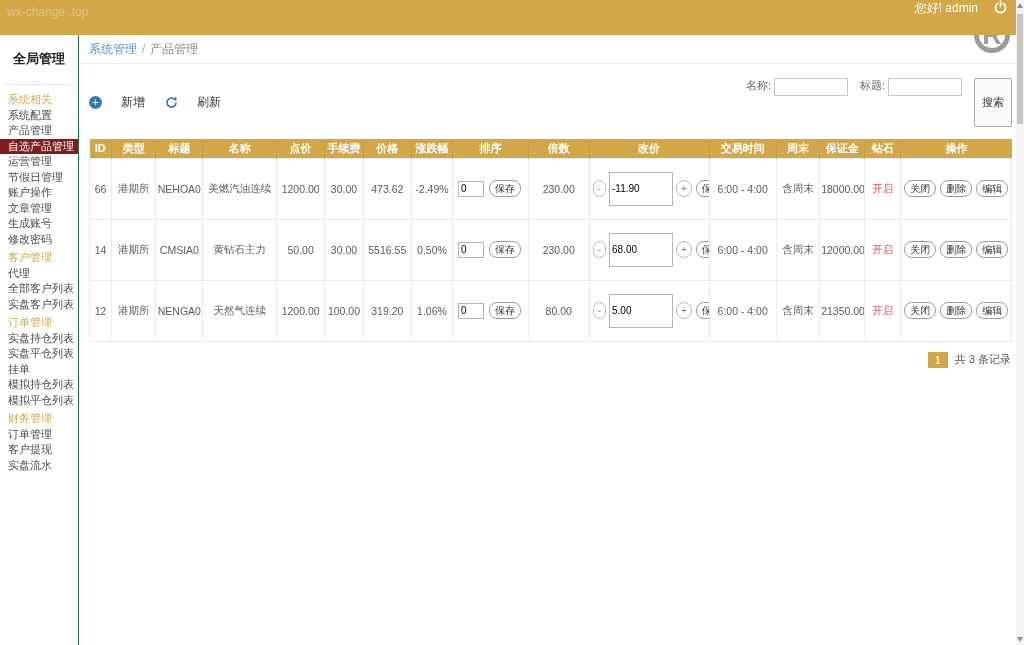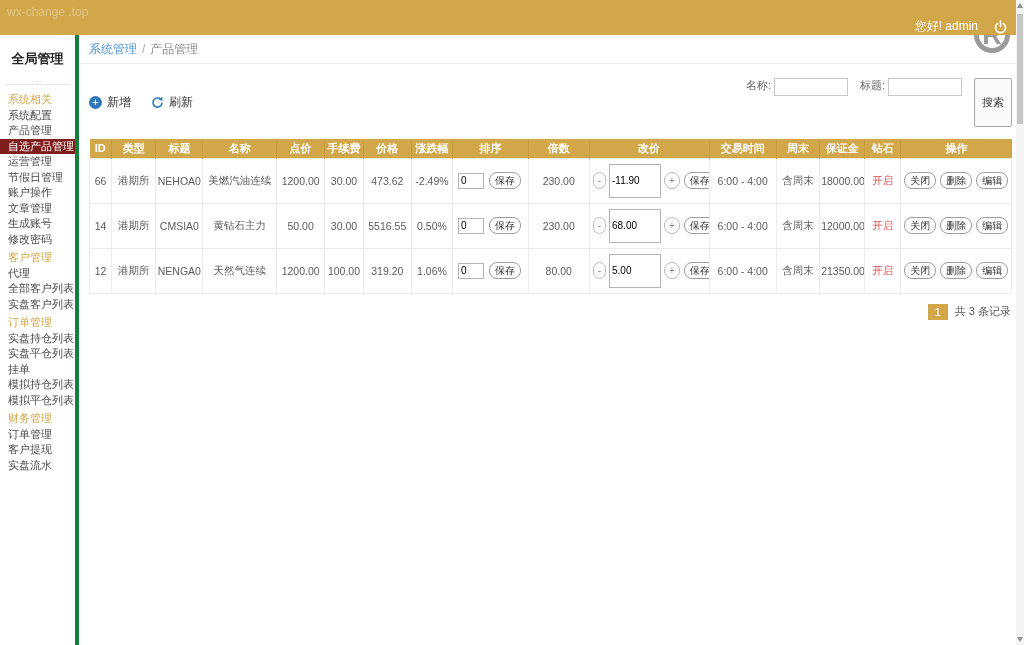"您好! admin" .header-right { align-items: flex-end -> flex-start }
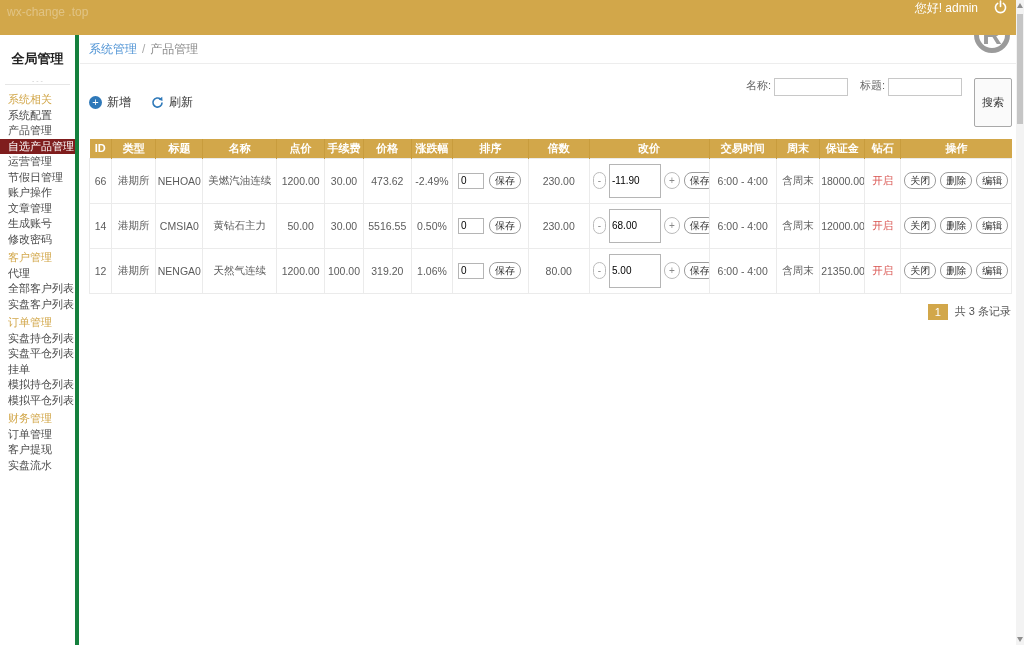"全局管理" .sidebar { border-right: 4px solid #15803d -> 1px solid #15803d }
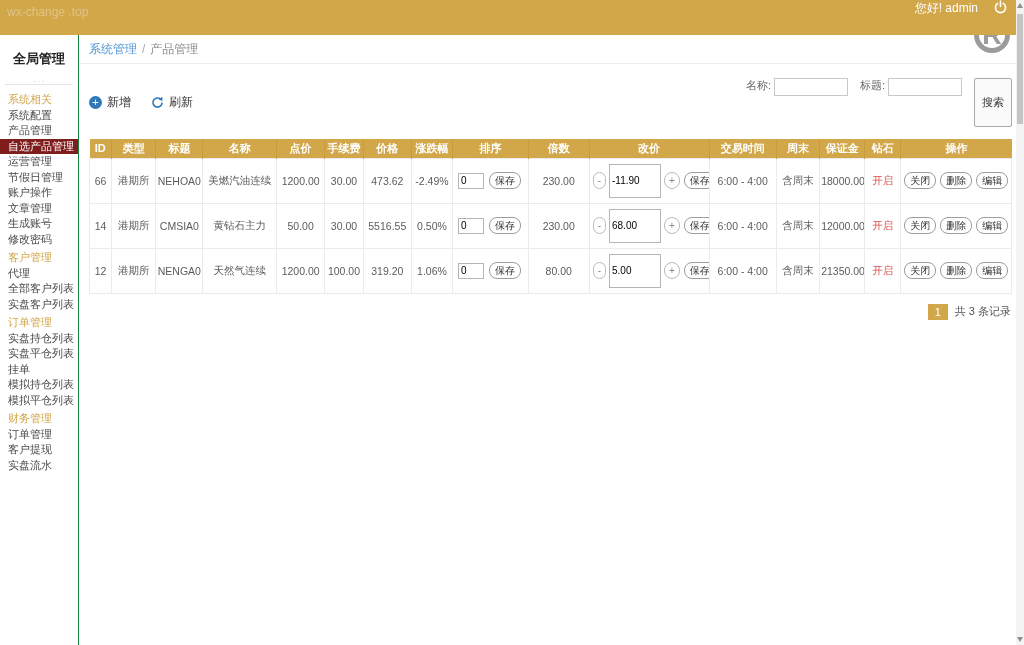"新增" .tool-btn { gap: 5px -> 19px }
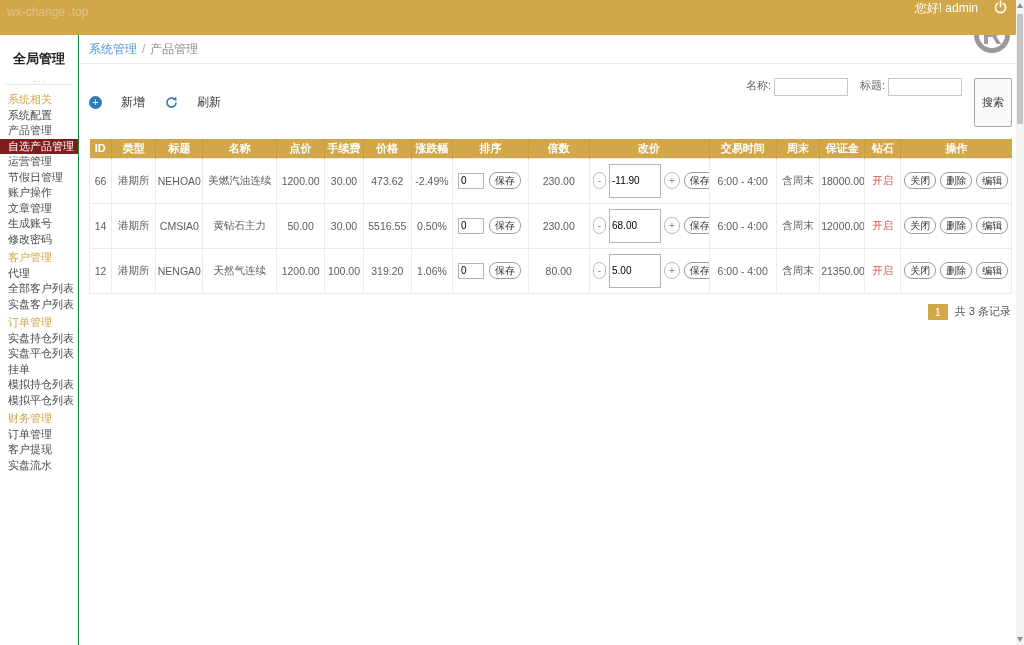"-11.90" .adj-input { margin: 4px 1px -> 12px 1px; width: 52px -> 64px }
